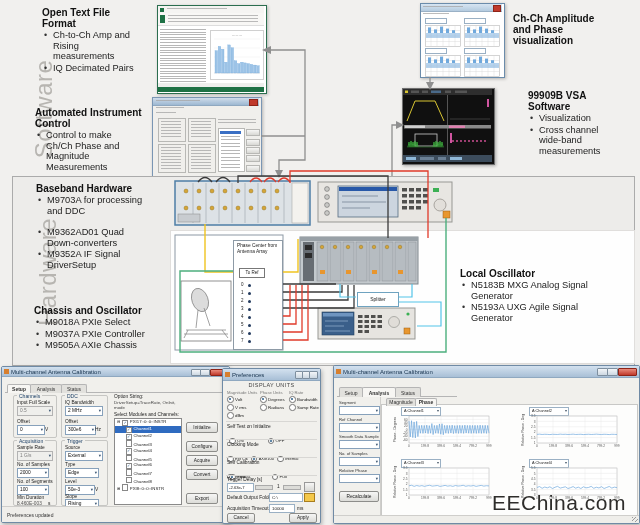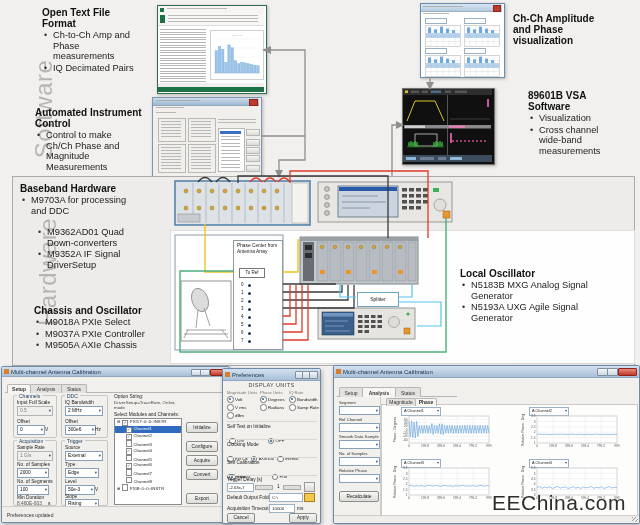"Ch-to-Ch Amp and Phase measurements" li { text: Phase -> Rising }
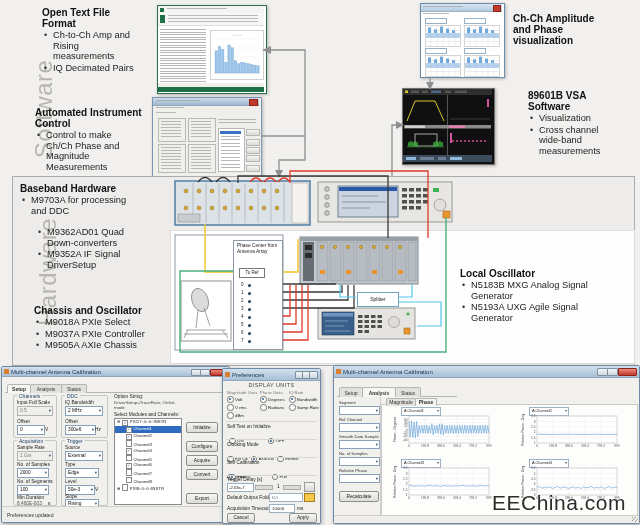"89601B VSA Software" div.blk-h { text: 89601B -> 99909B }
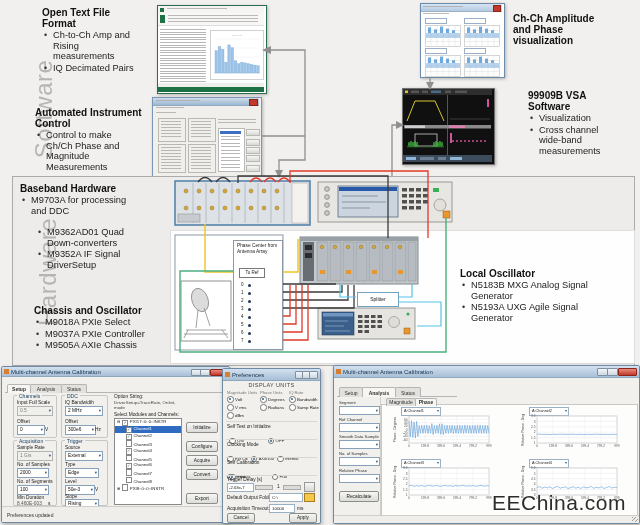"Baseband Hardware" div.abs { left: 20px -> 36px }
